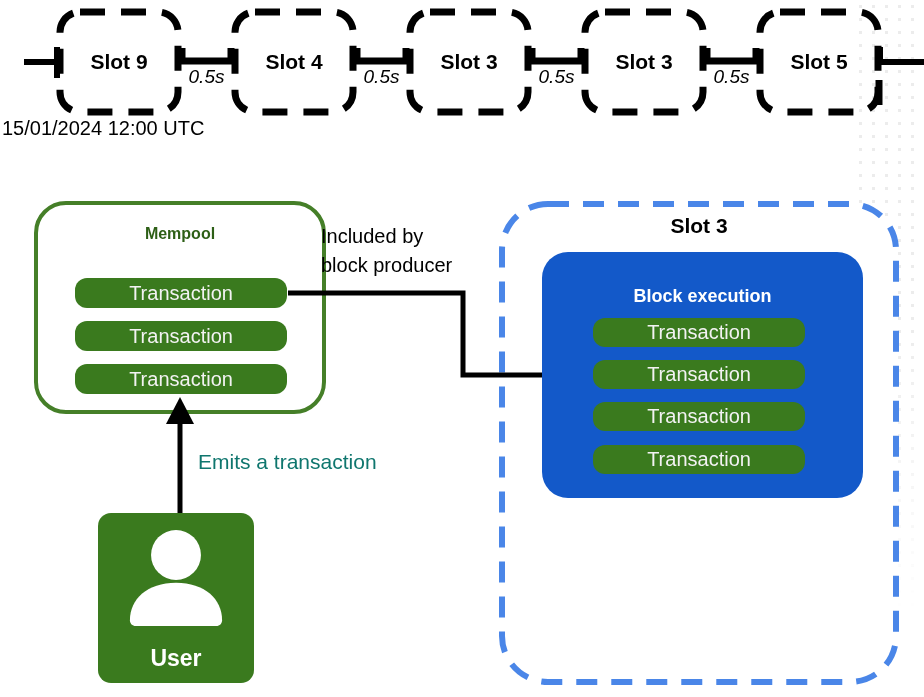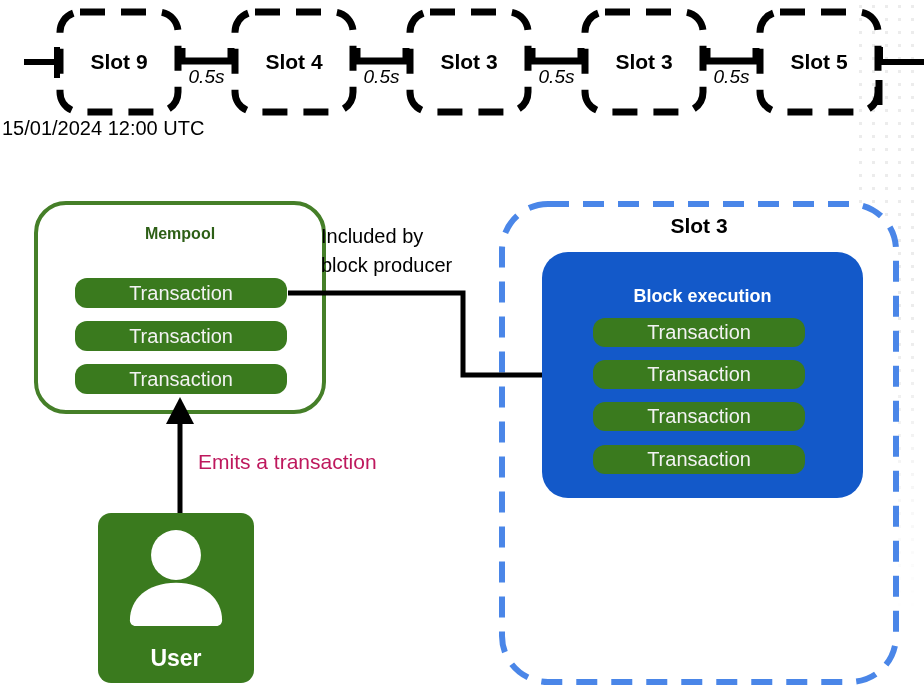"Emits a transaction" .emits-label { color: #be185d -> #0f766e }
